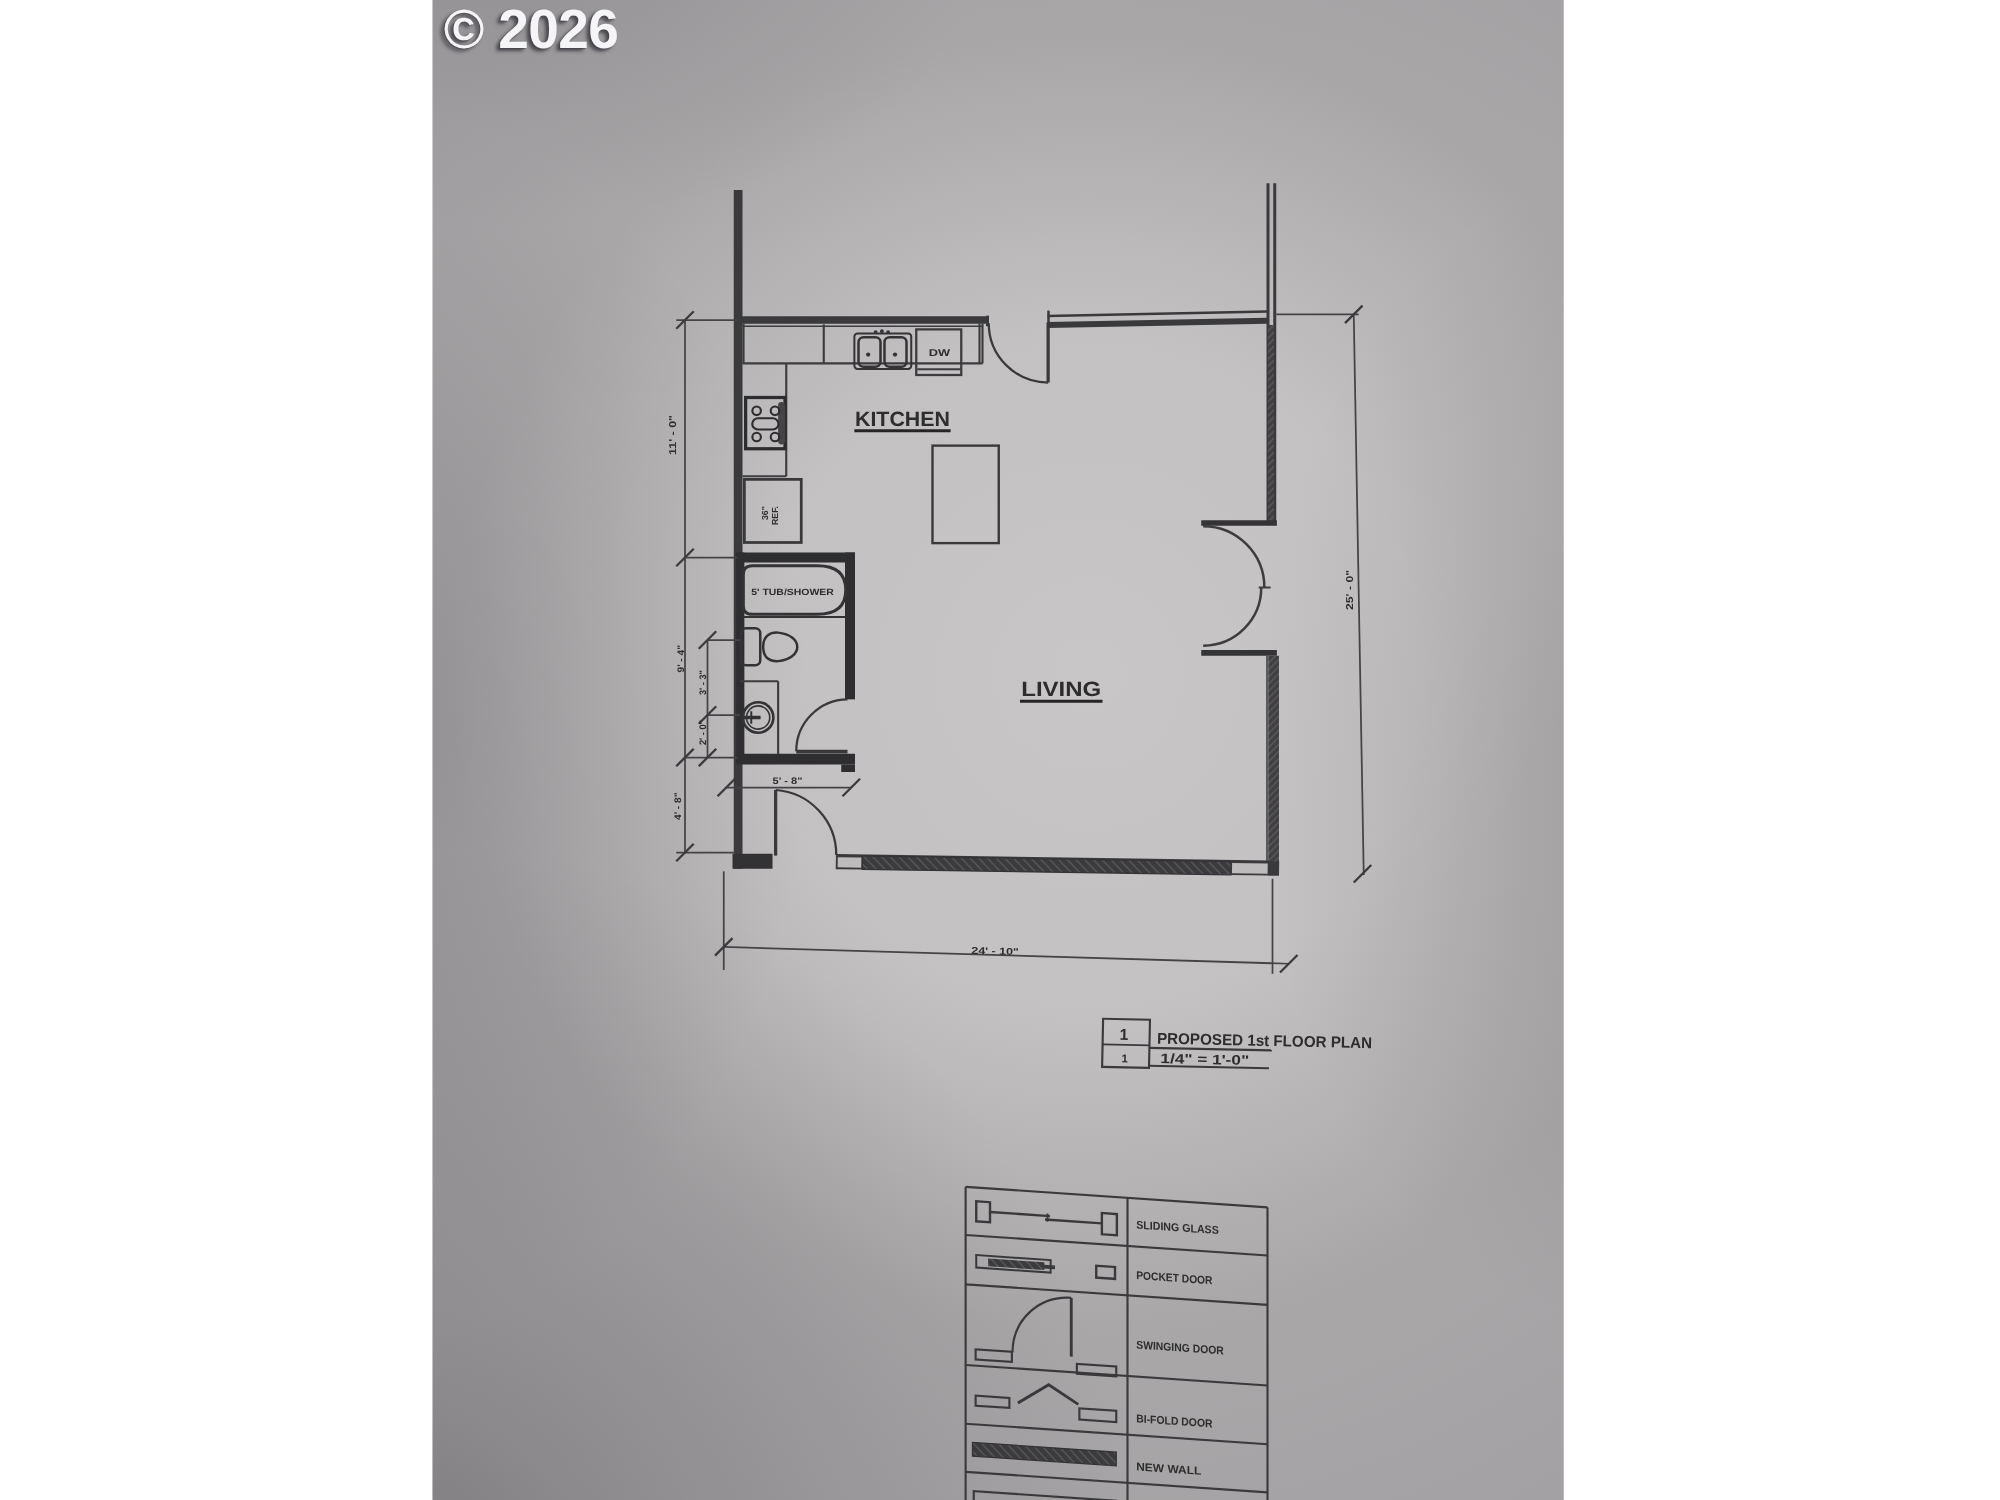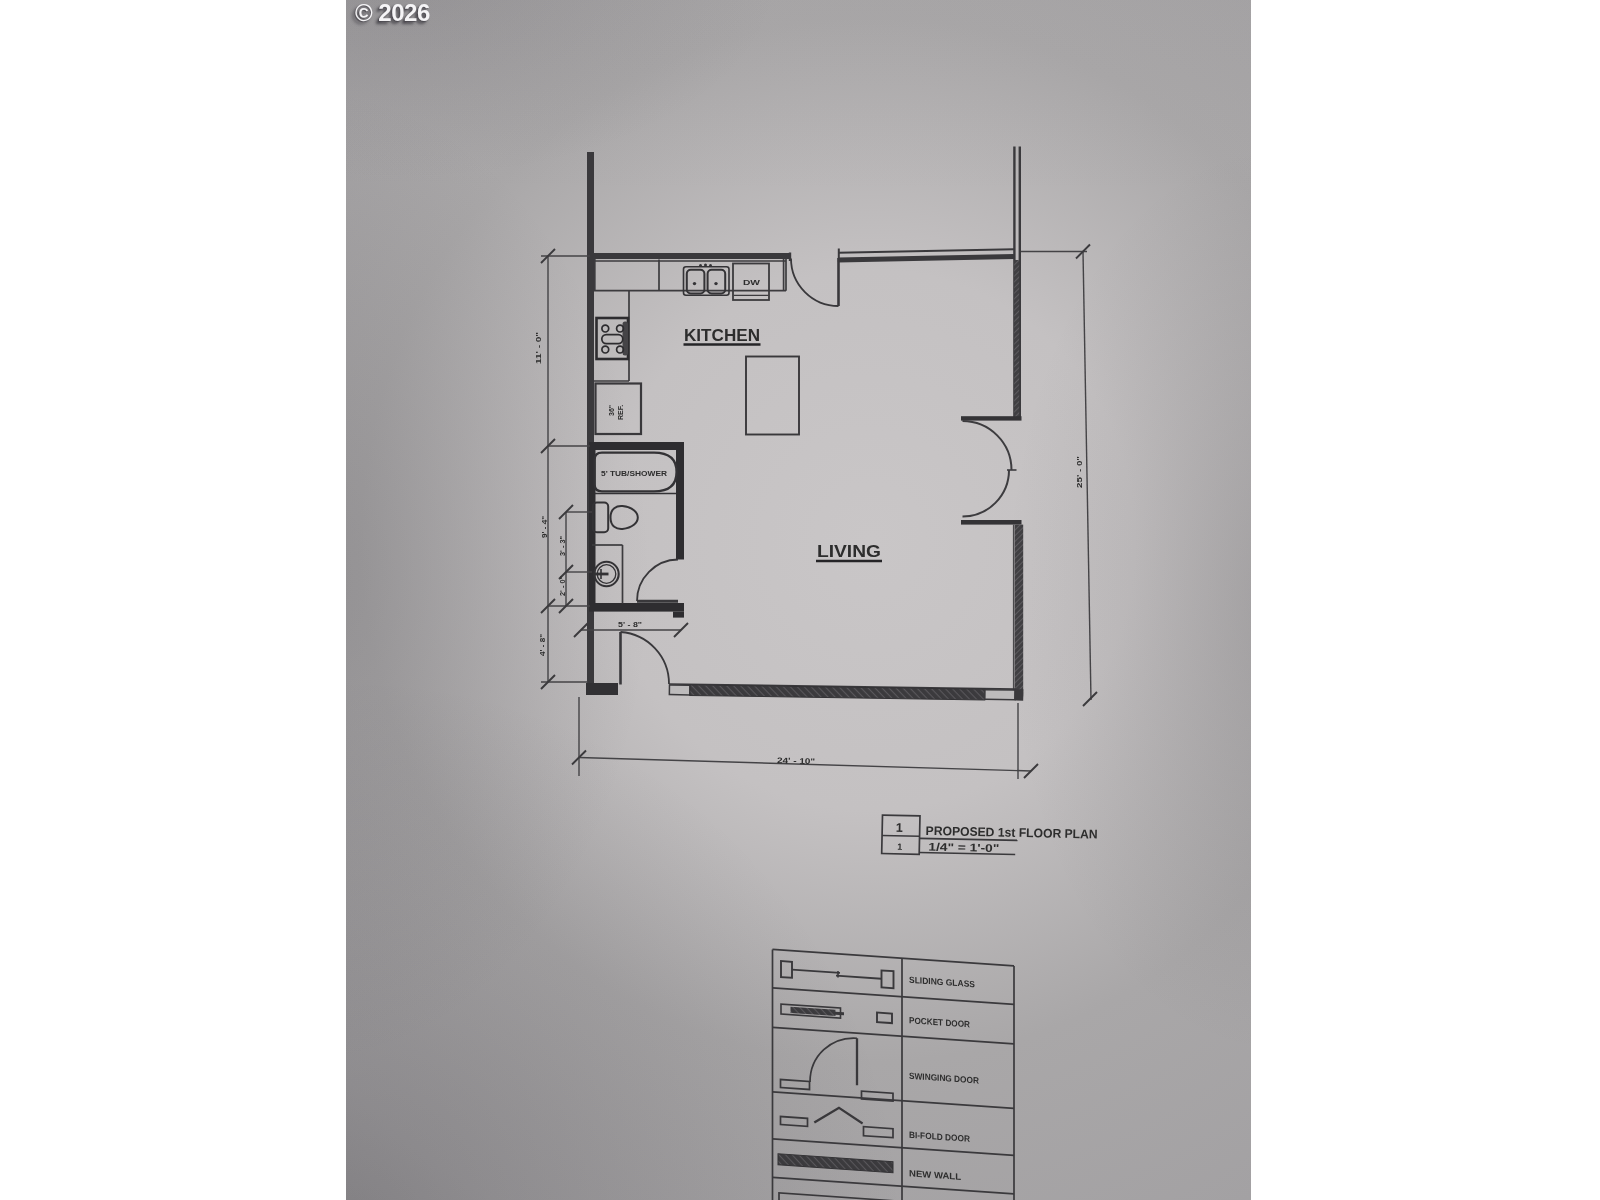"© 2026" #wm { font-size: 24px -> 44px }
